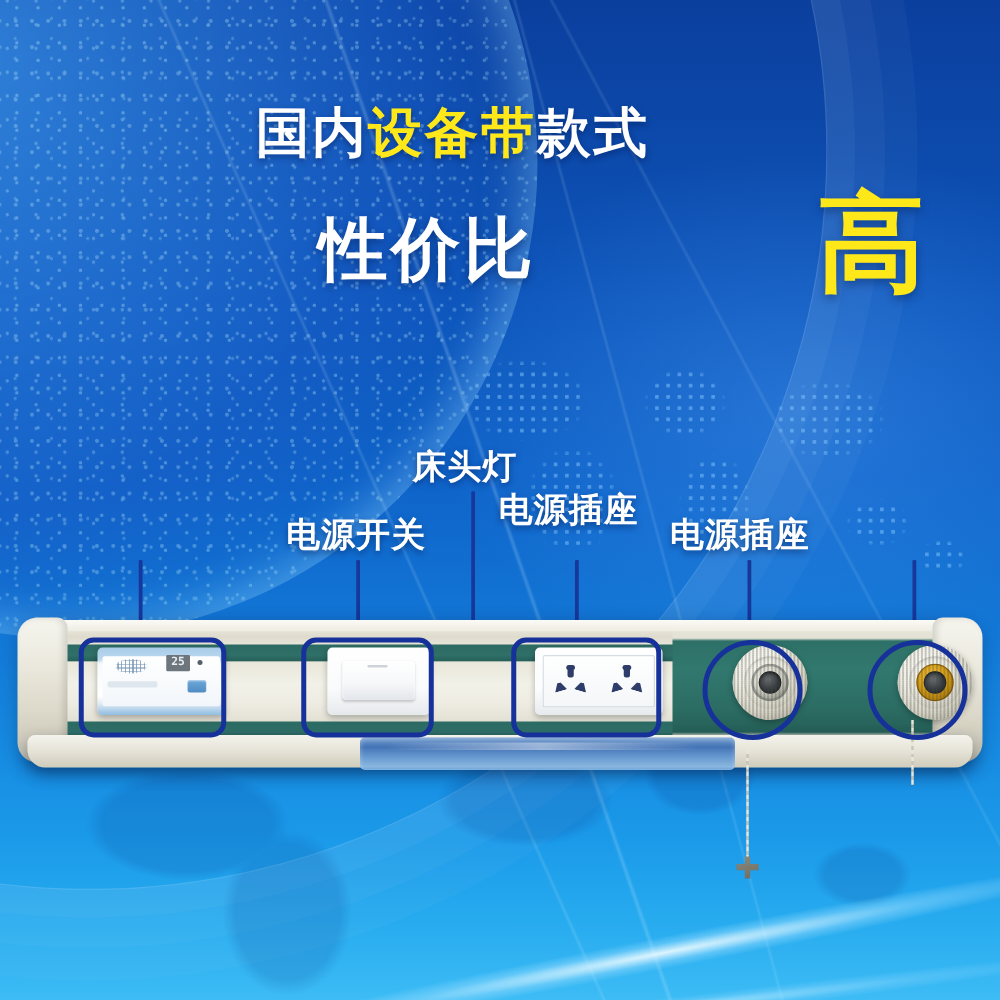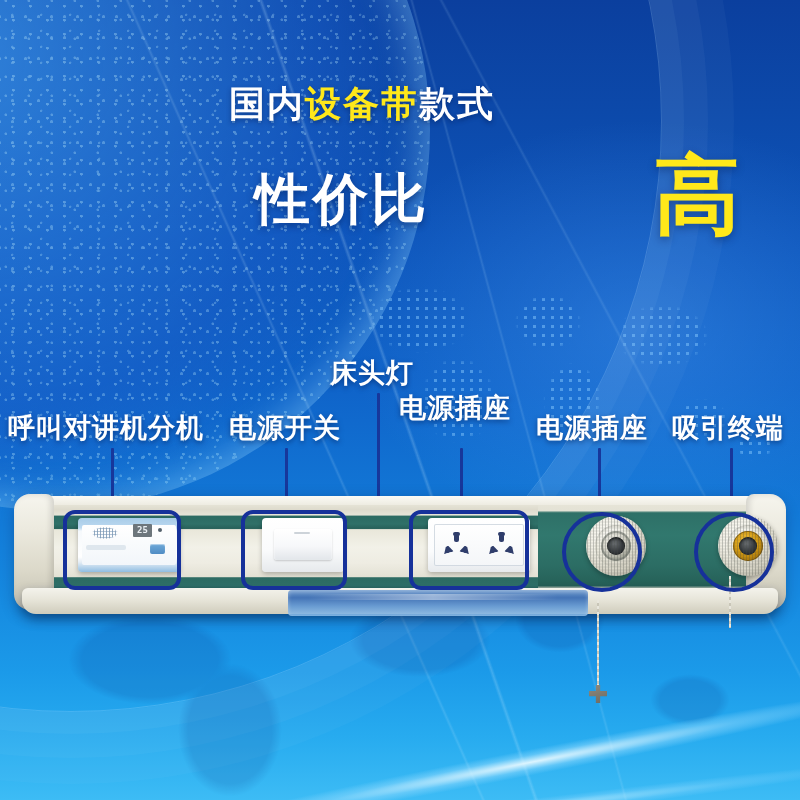"国内设备带款式" .headline { font-size: 36px -> 43px }
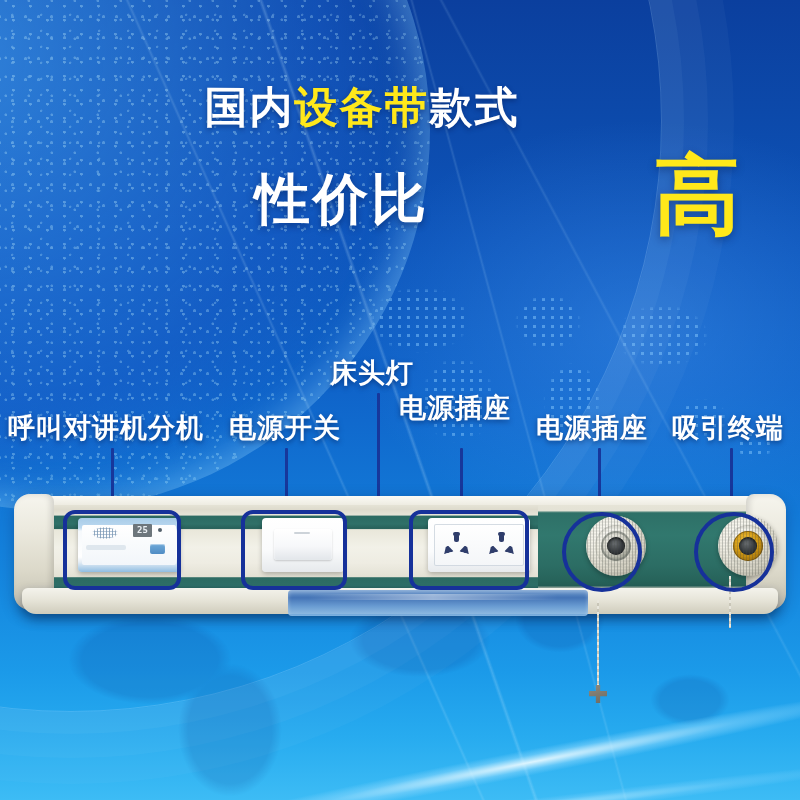"呼叫对讲机分机" div.callout { html: <div>呼叫对讲机分机</div> -> none }
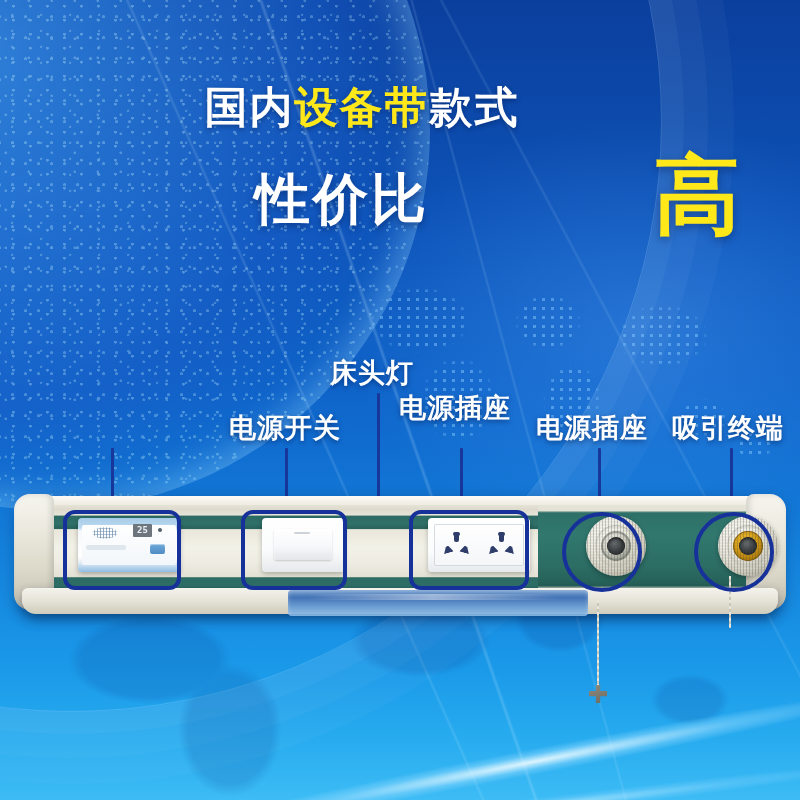"吸引终端" div.callout { html: <div>吸引终端</div> -> none }
